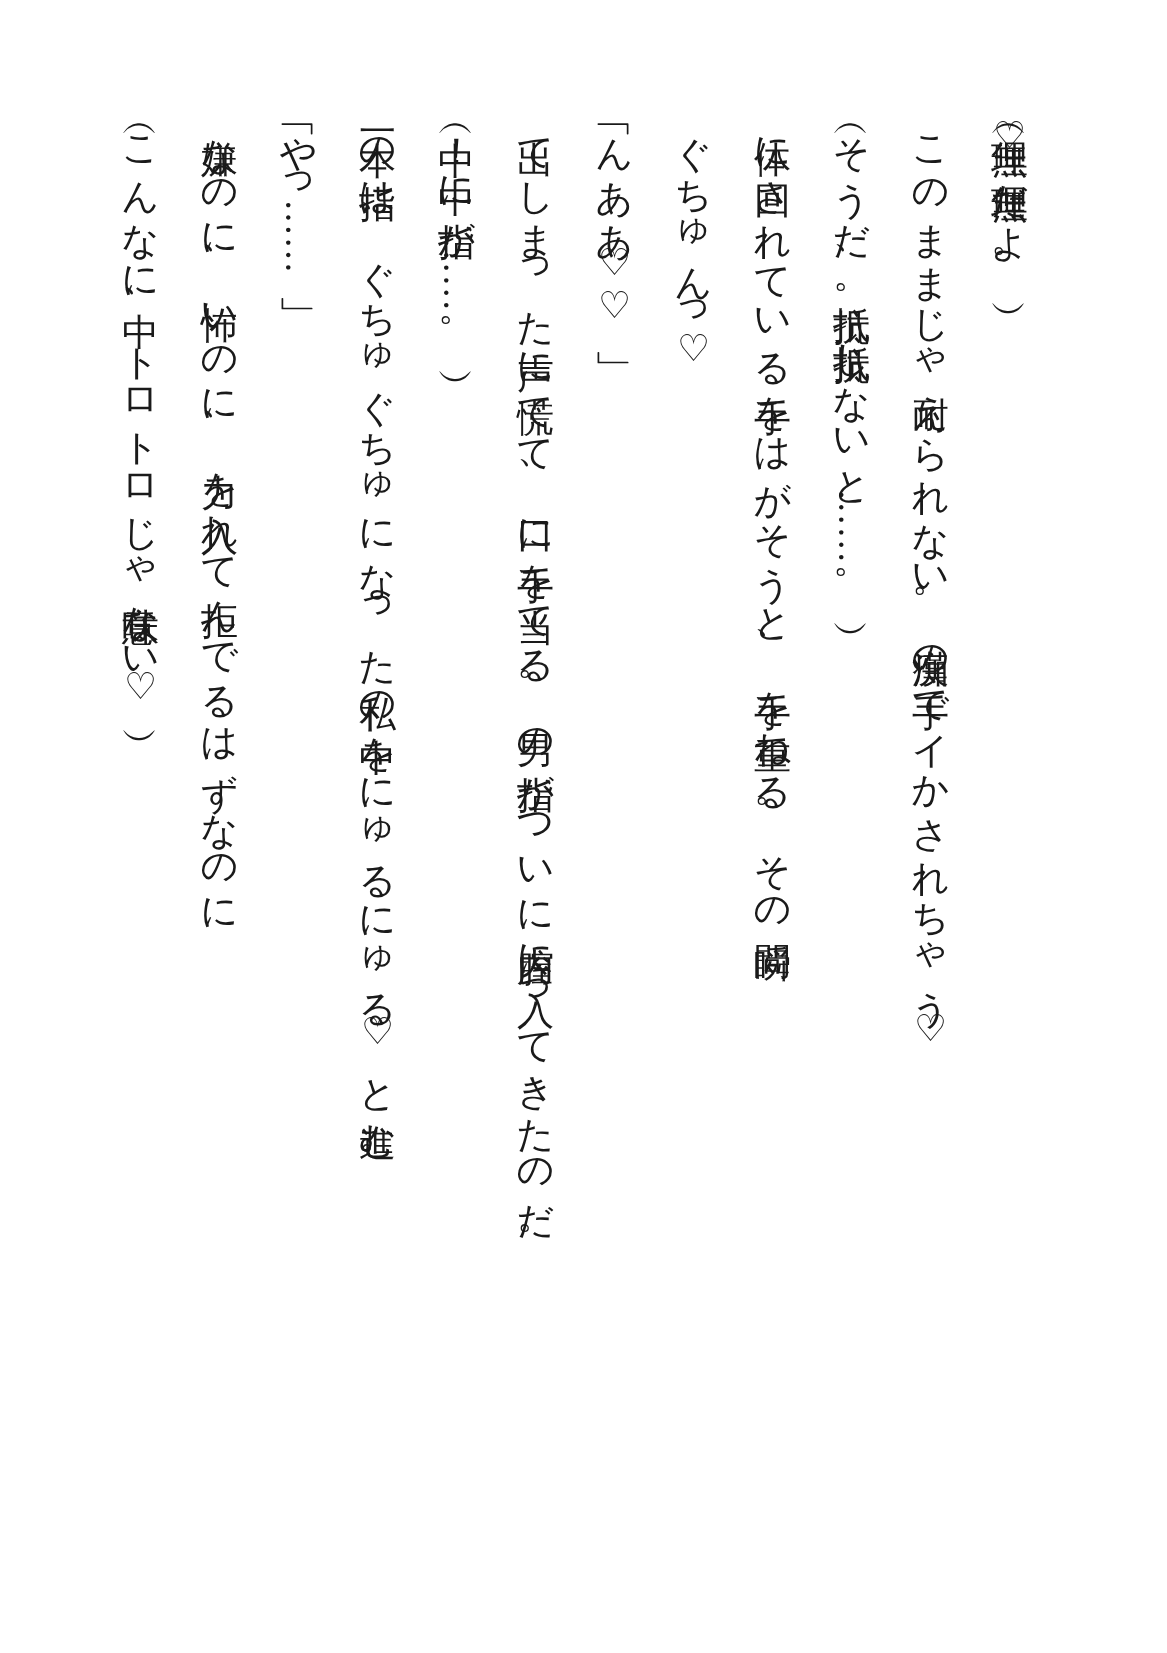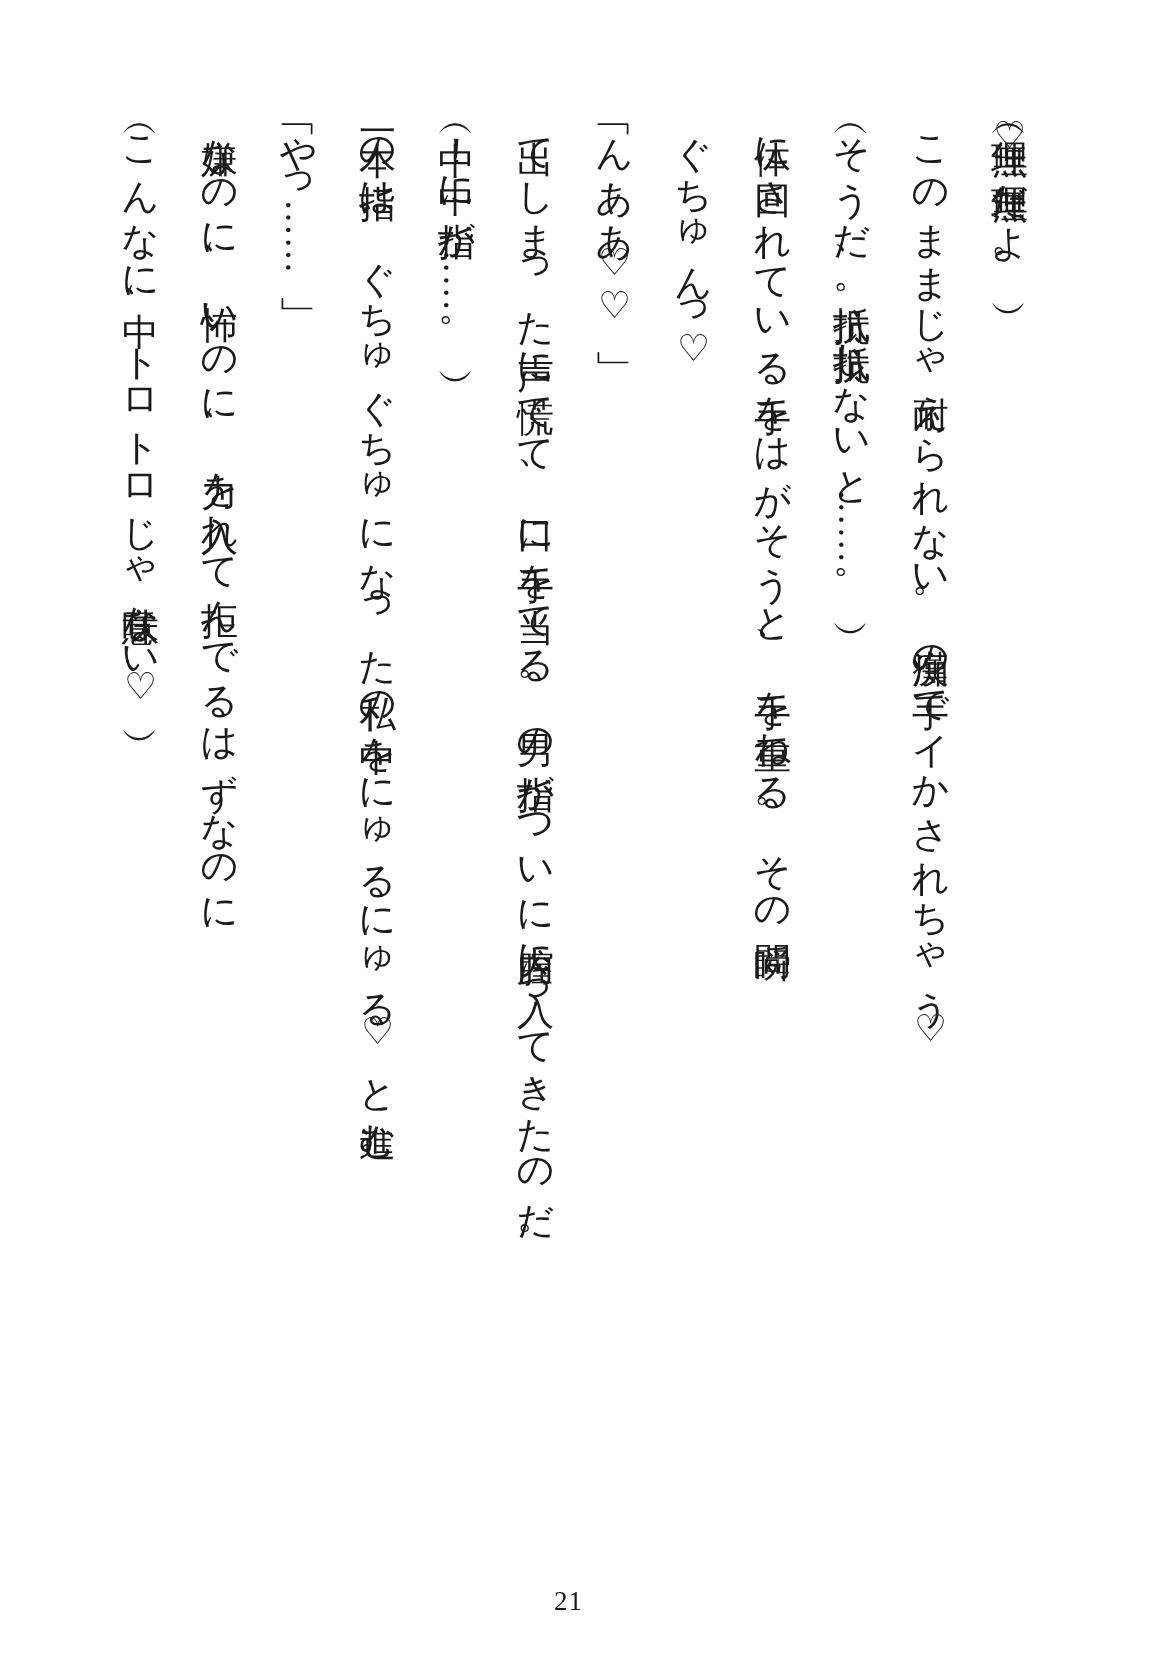"21" div.page-number { html: <div>21</div> -> none }
